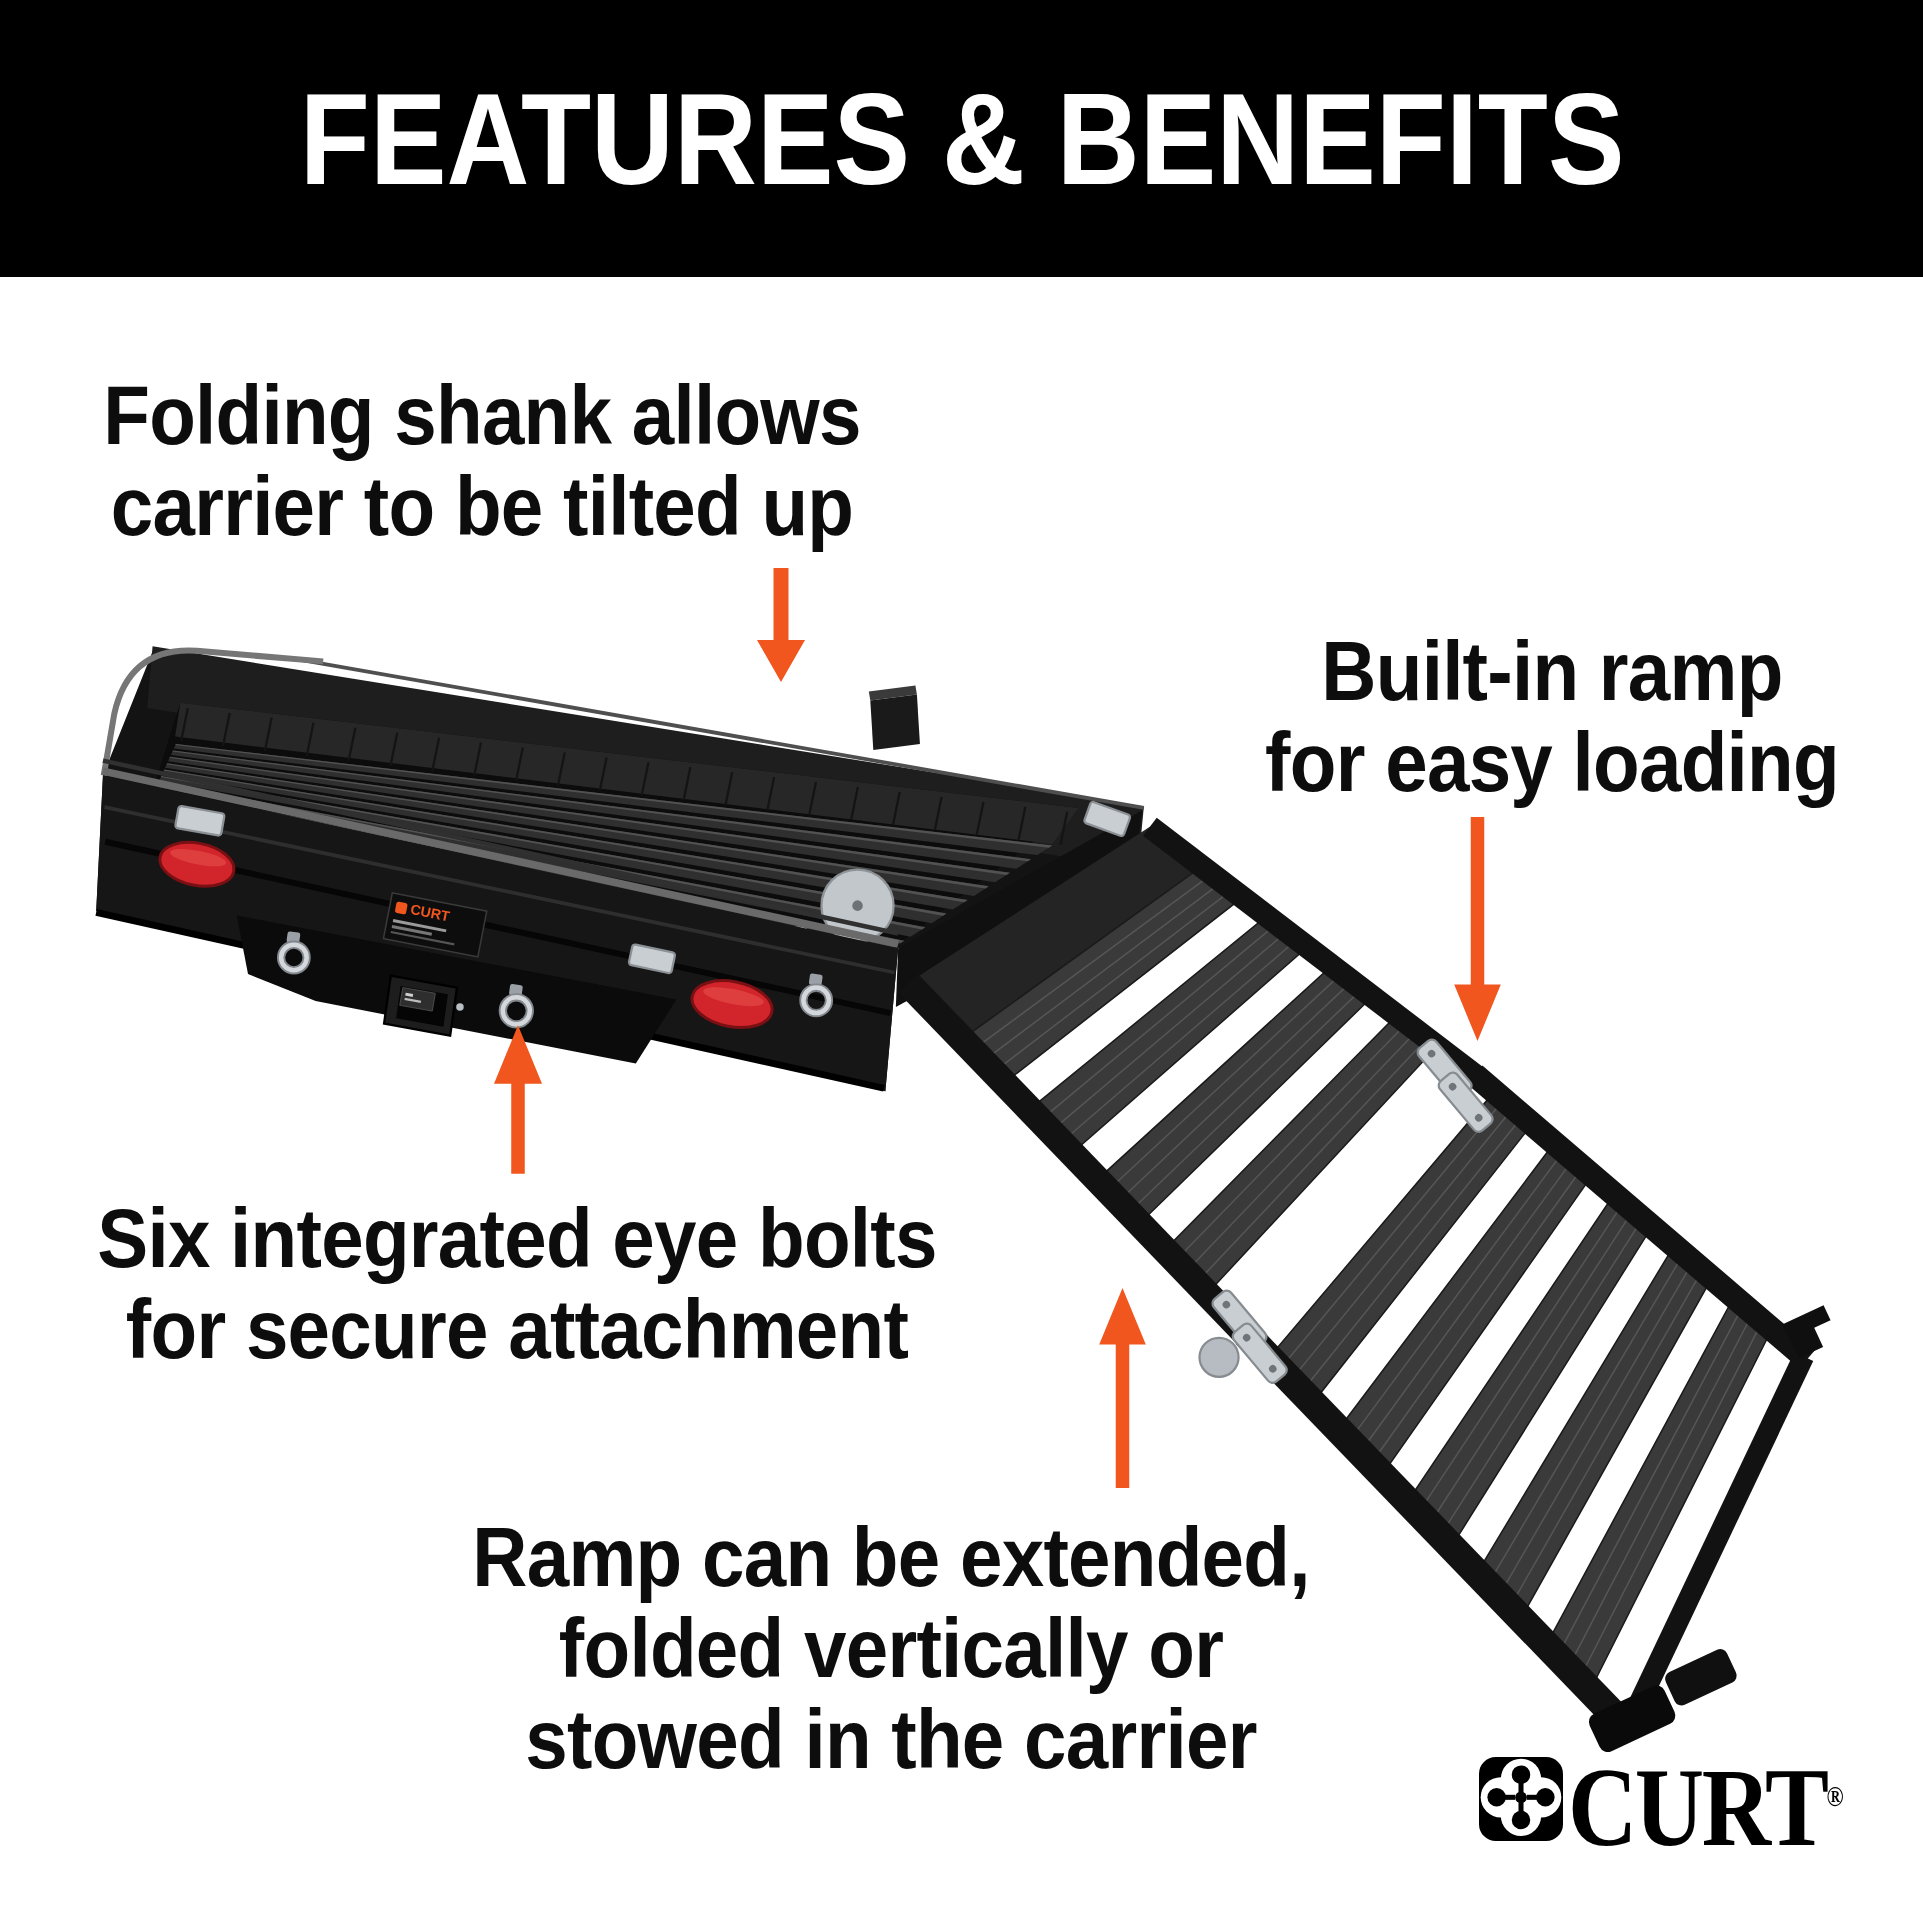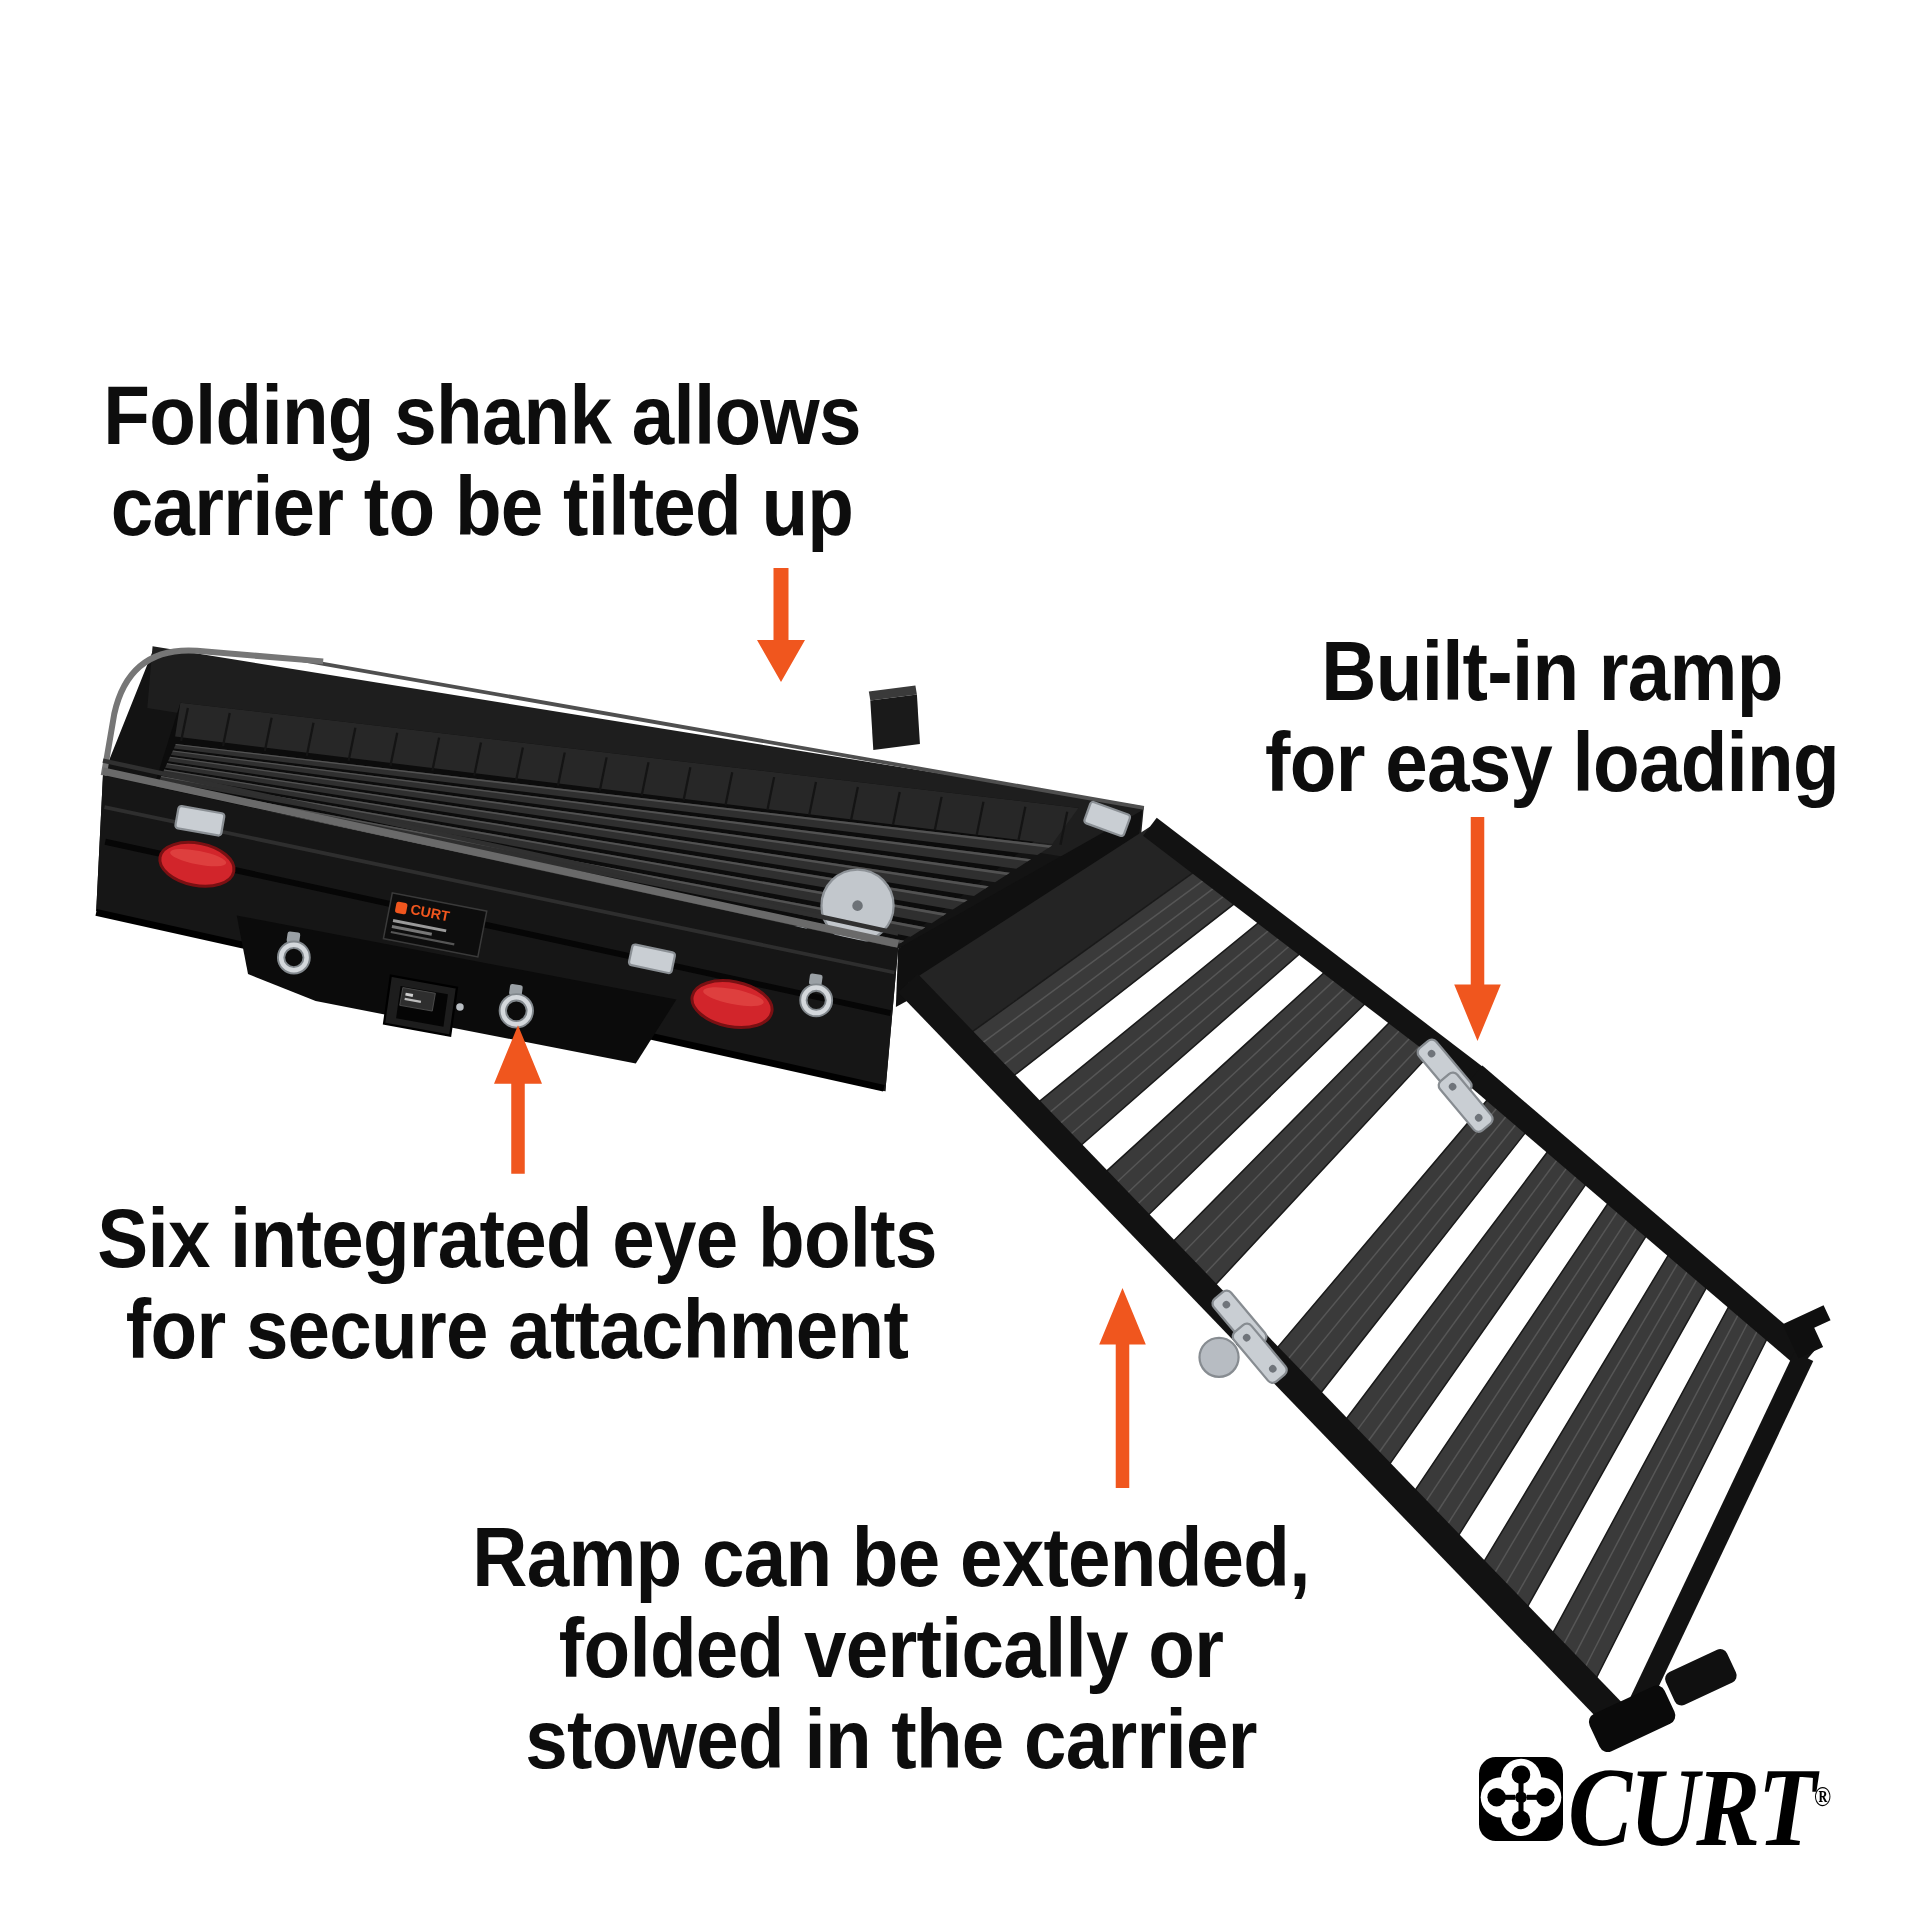"FEATURES & BENEFITS" div.banner { html: none -> <div> <span>FEATURES &amp; BENEFITS</span> </div> }
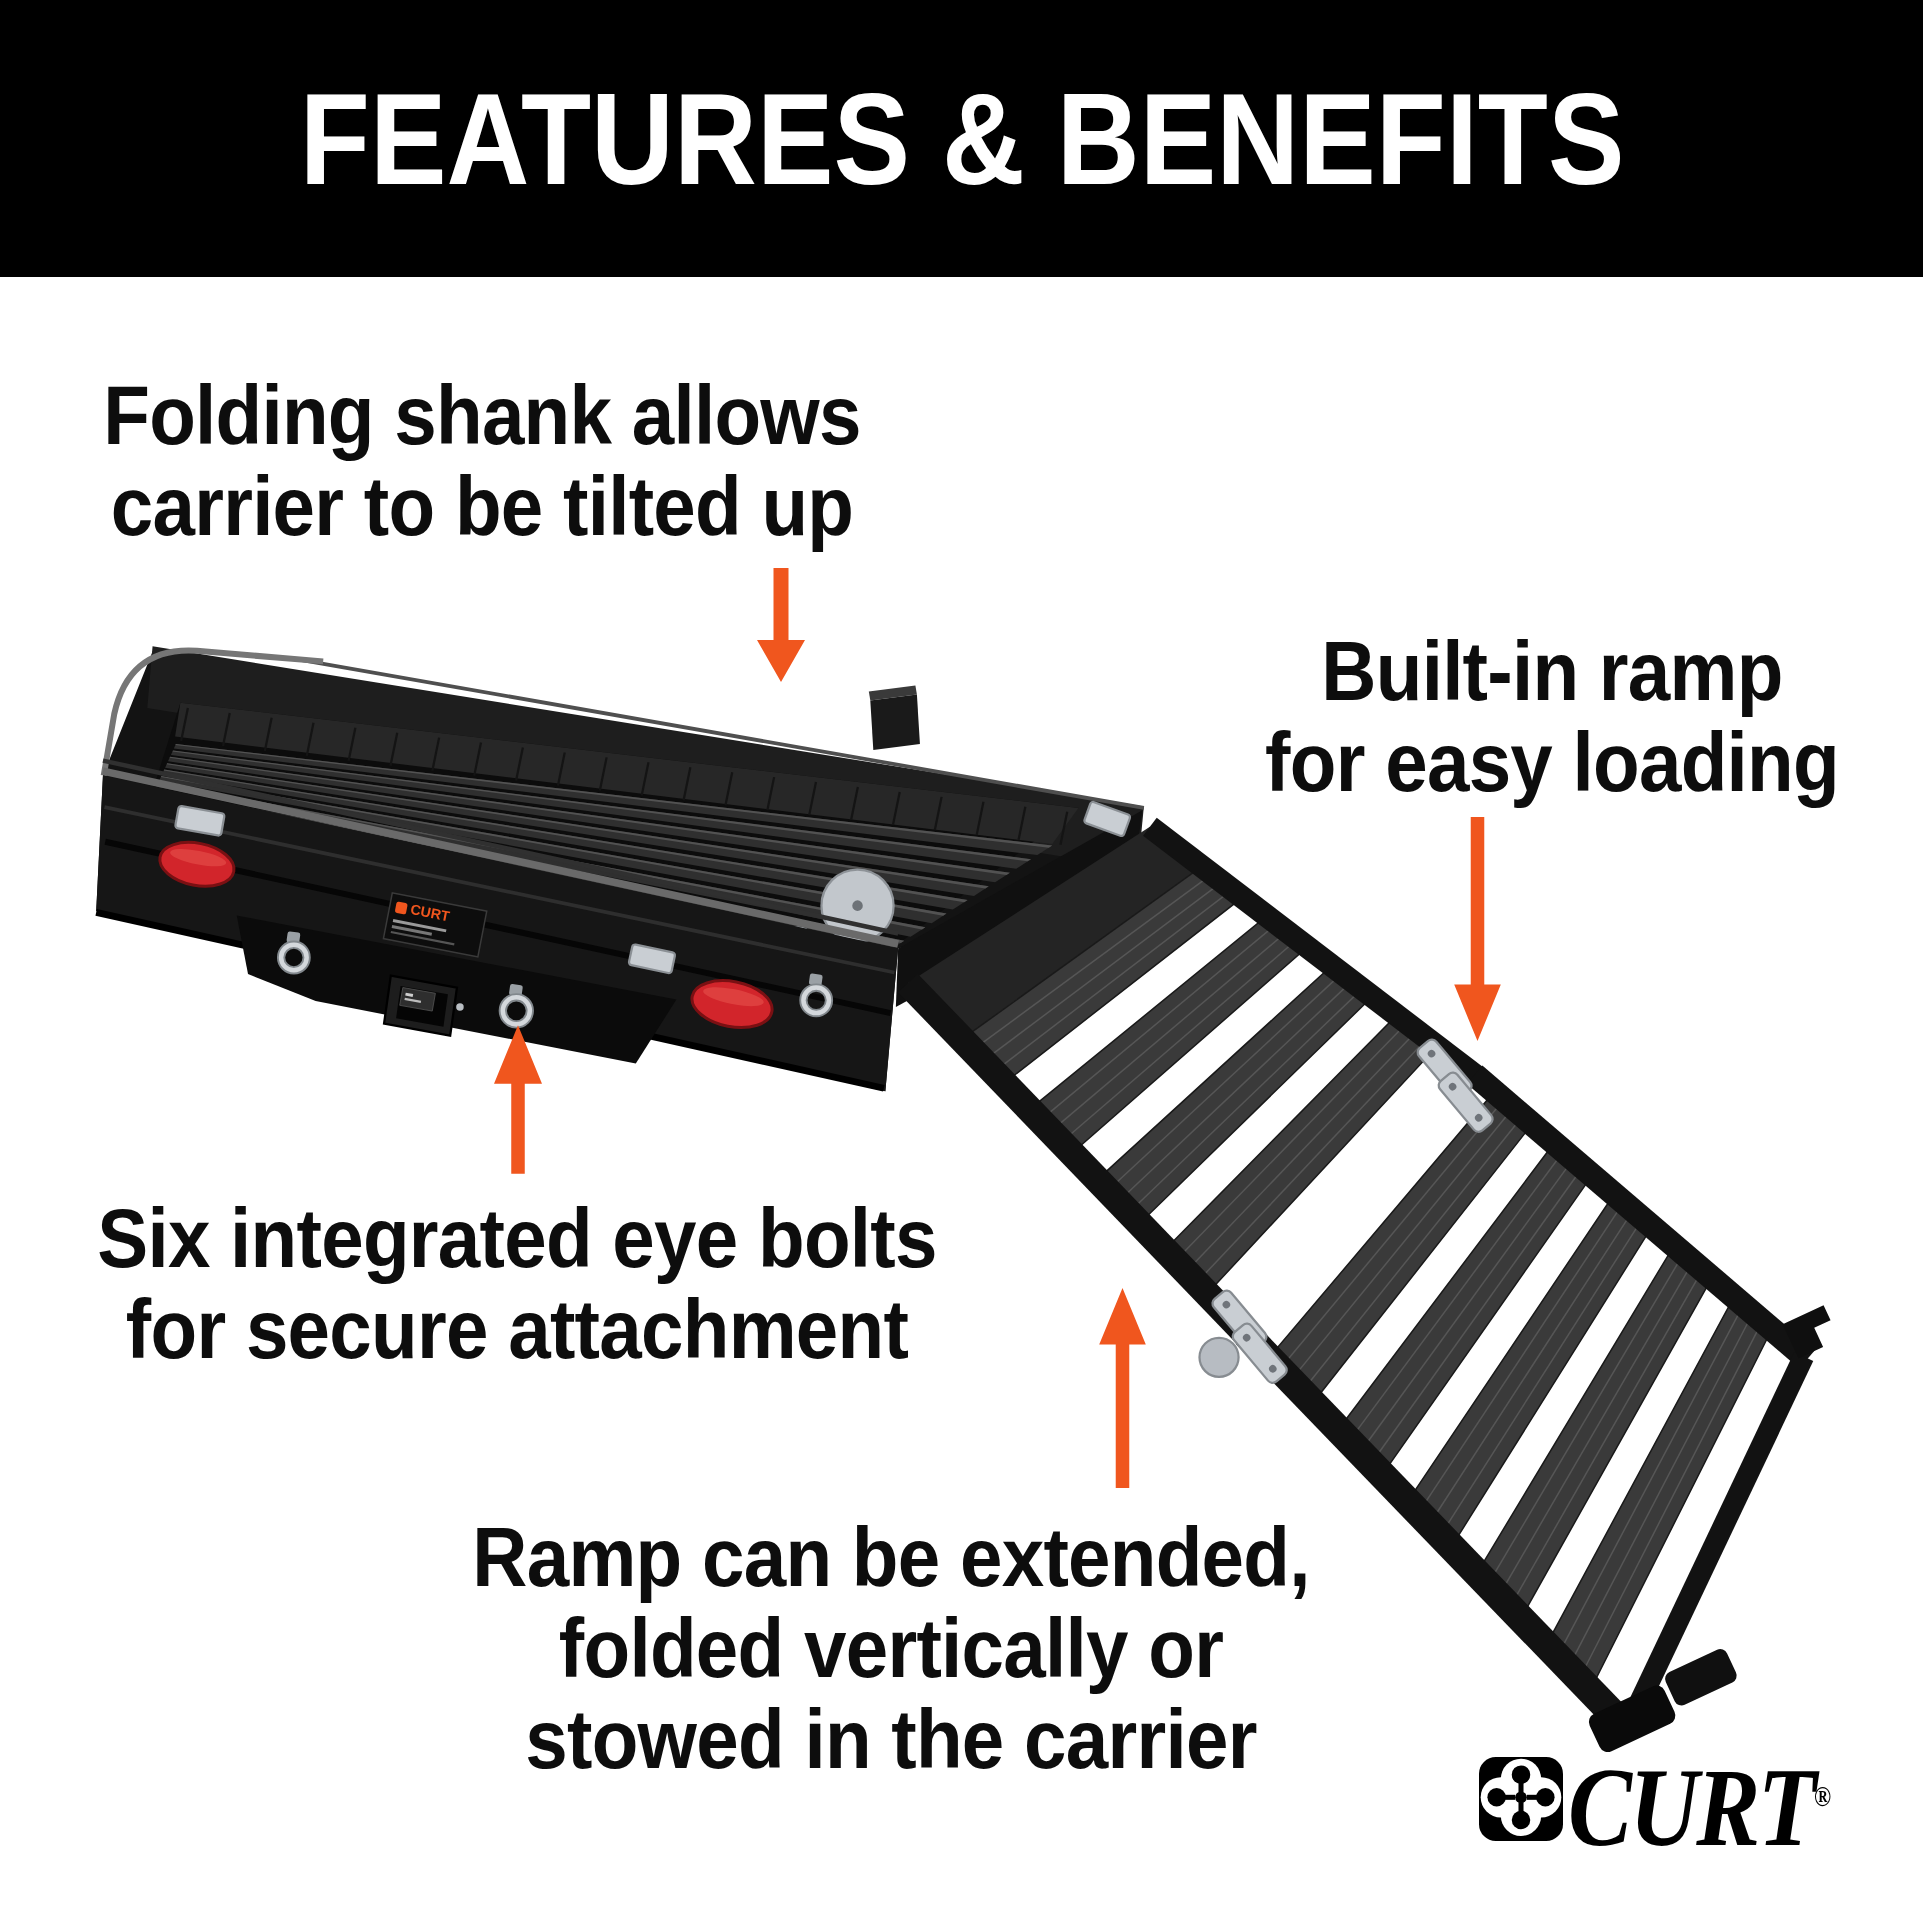"CURT®" .logo { font-style: italic -> none }
